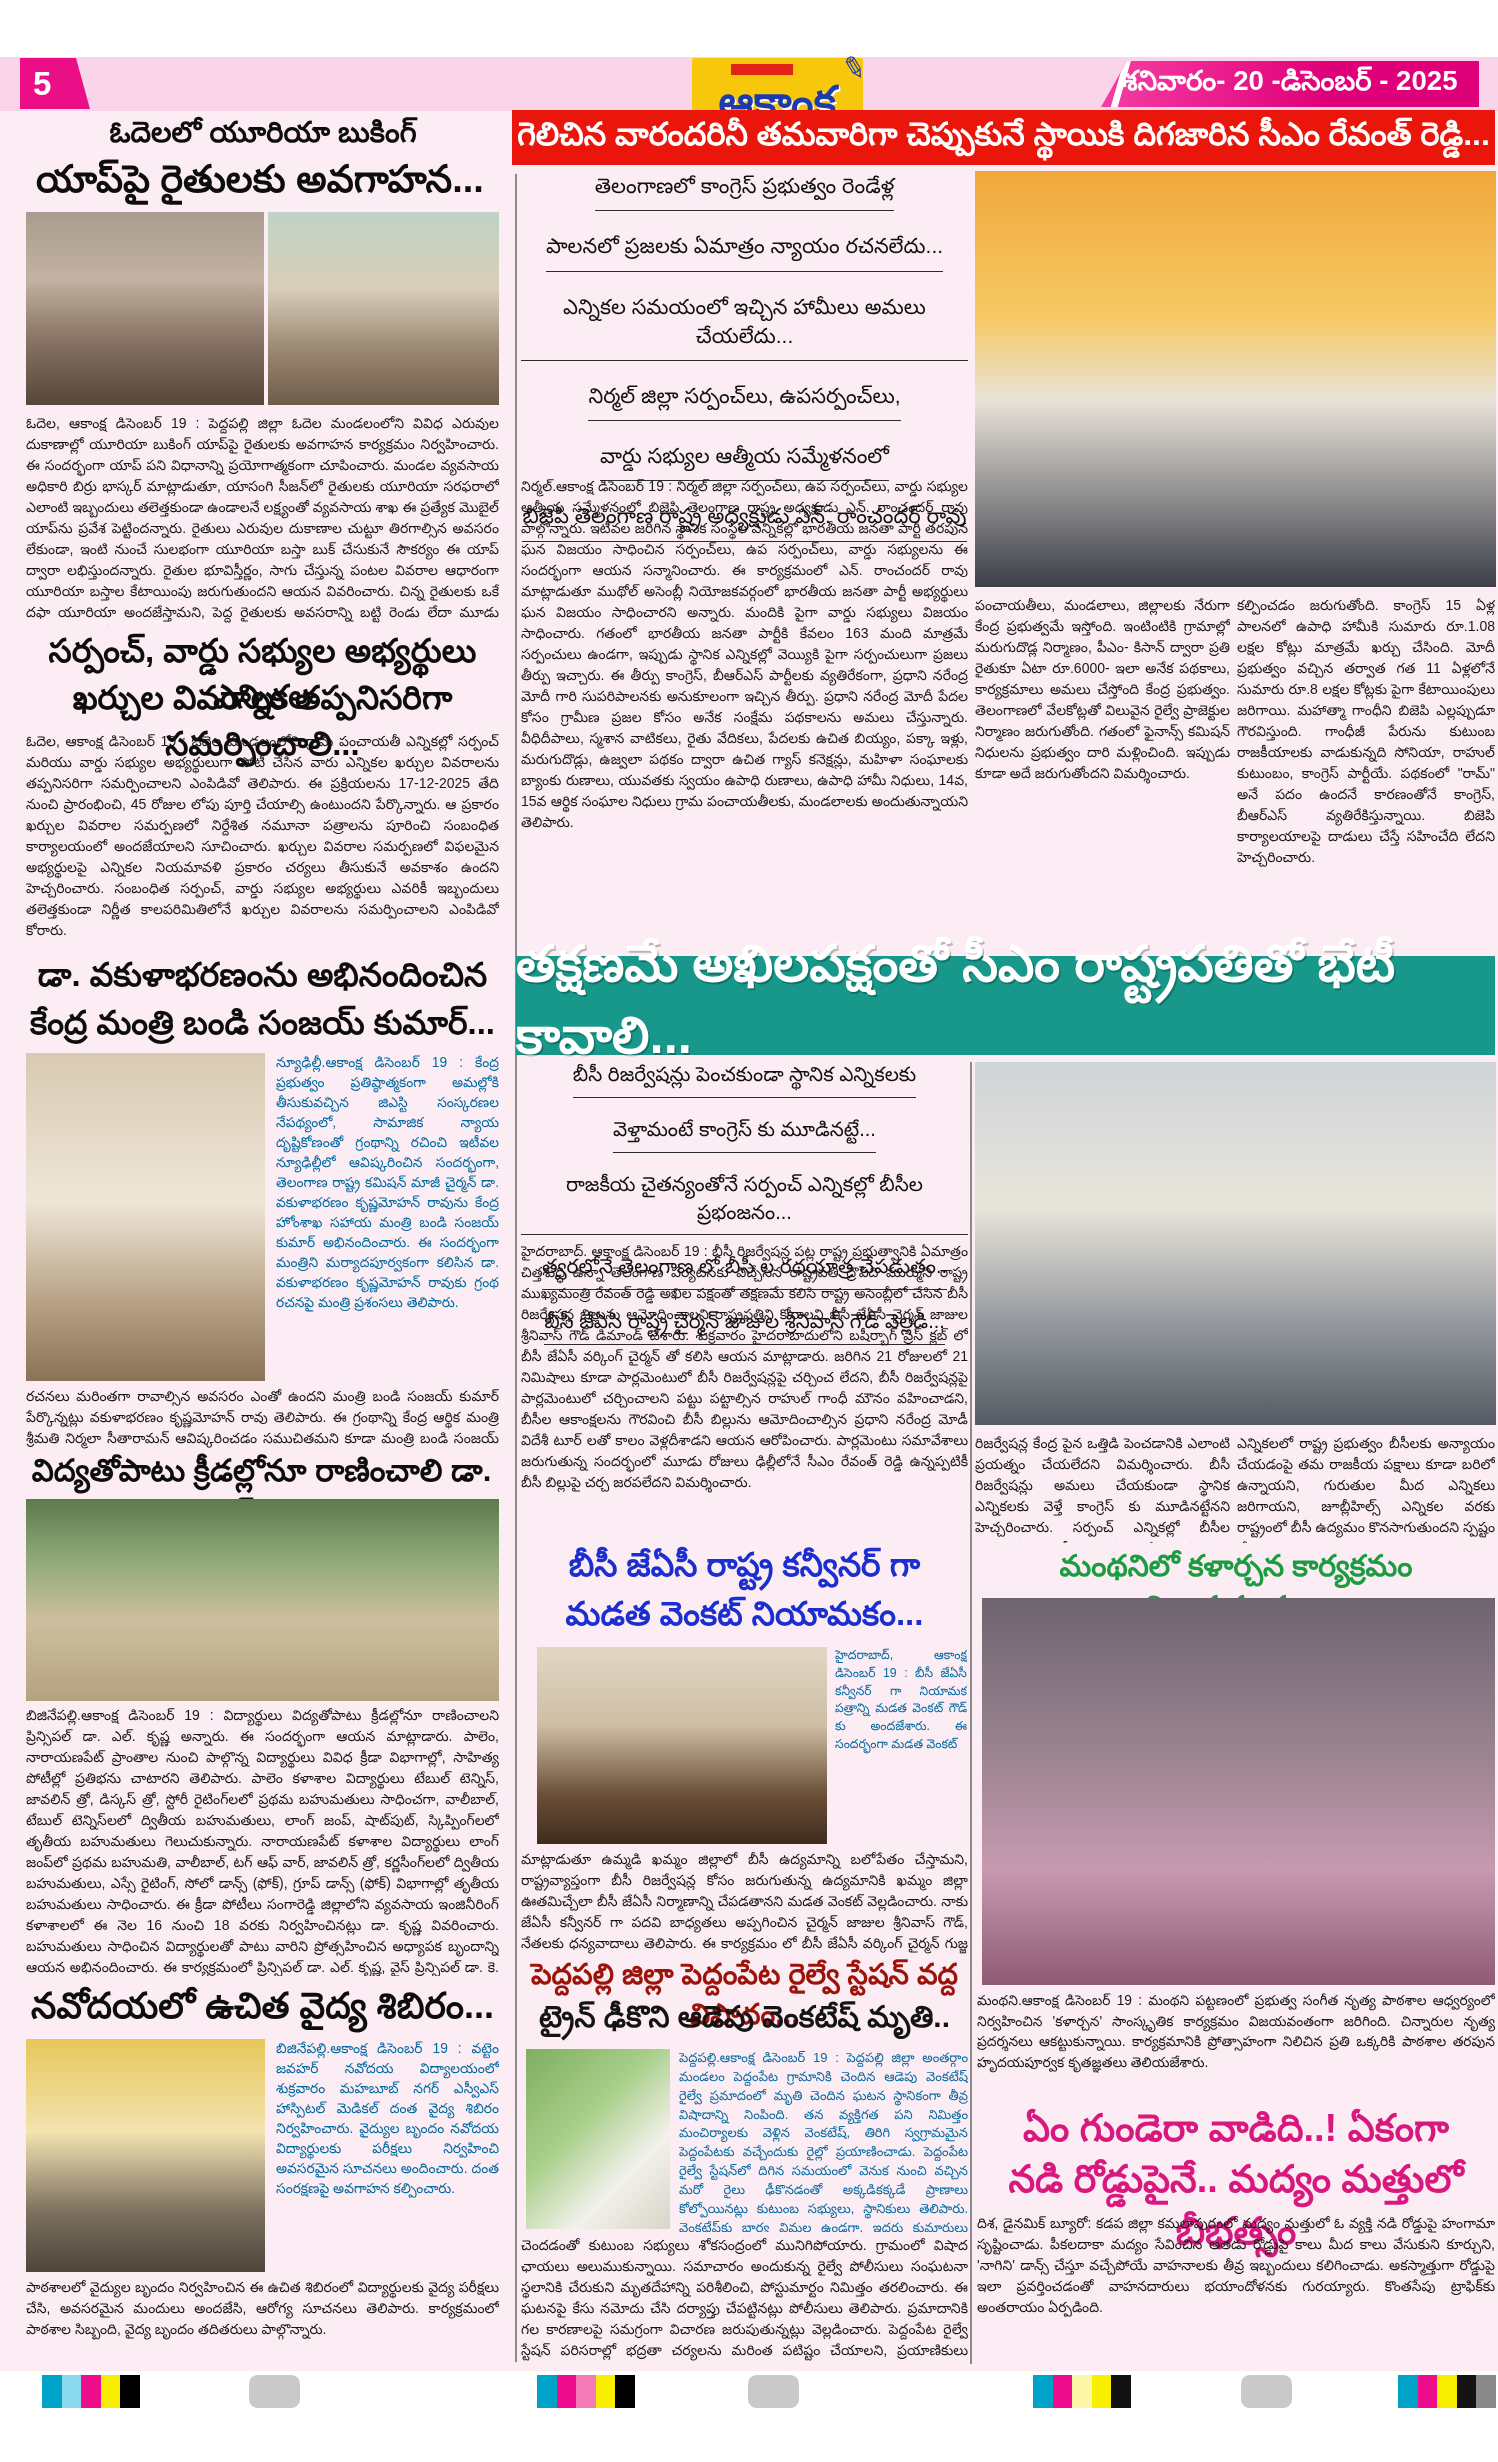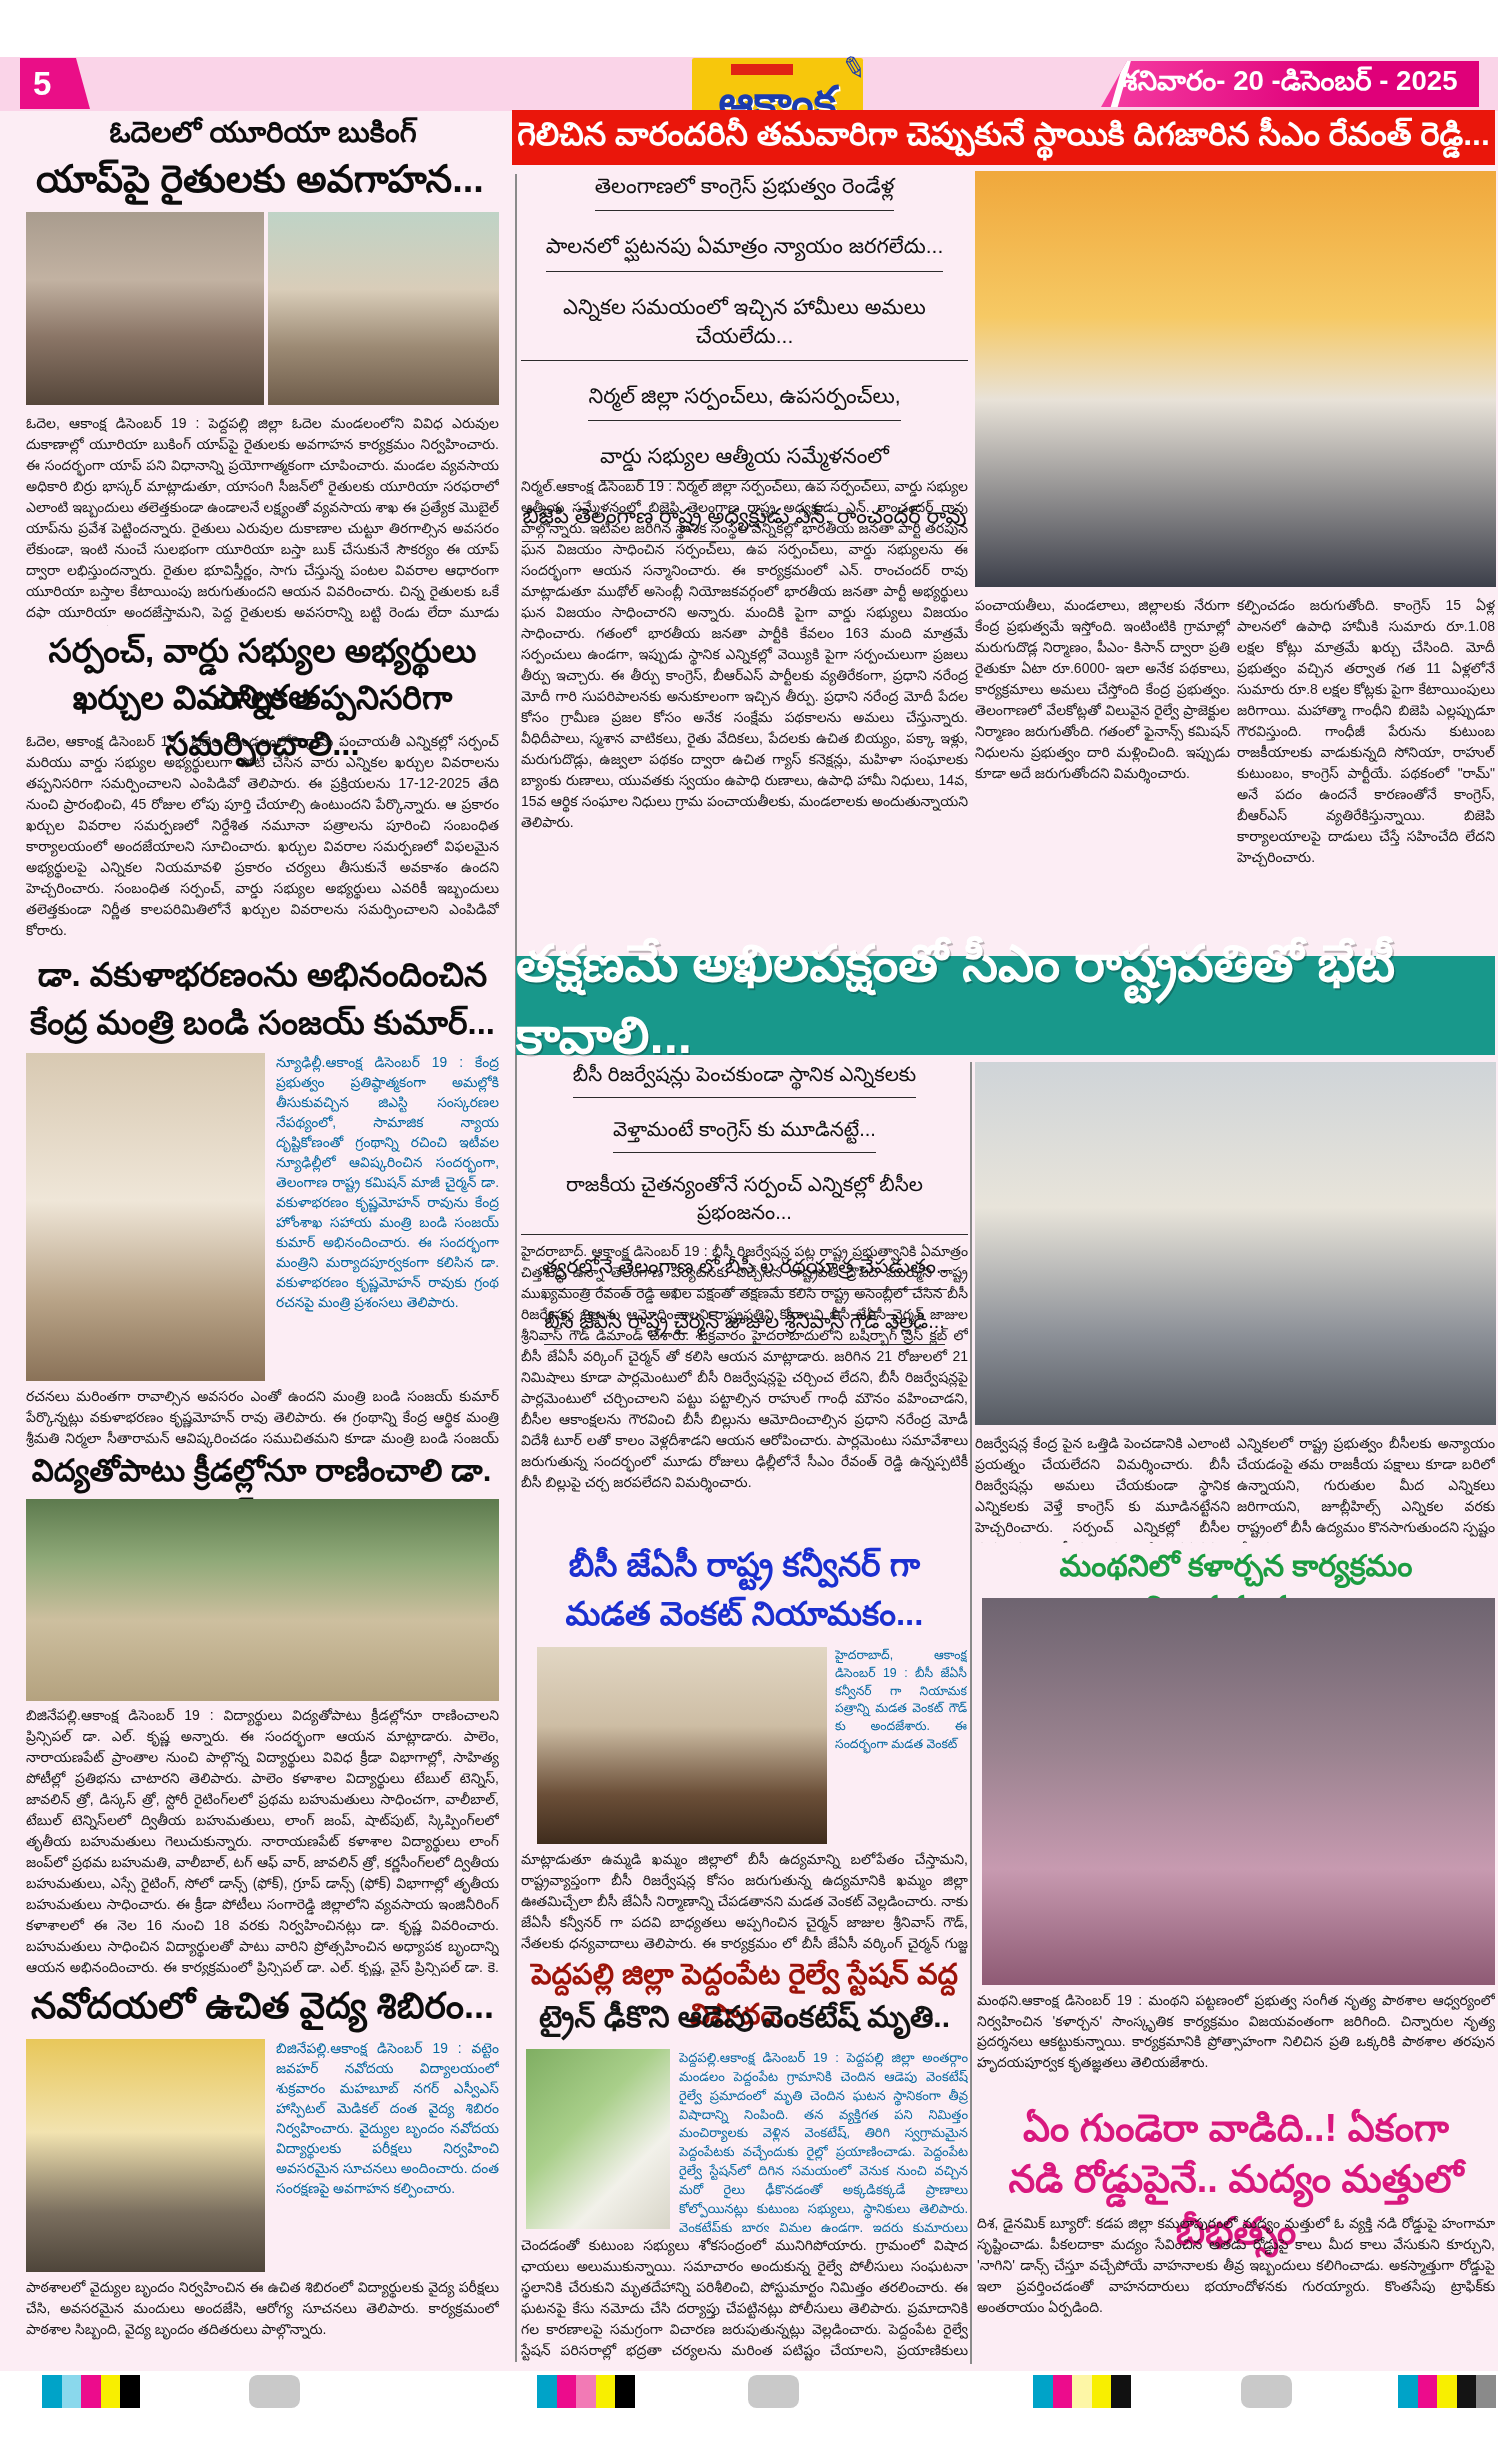"పాలనలో ప్ఘటనపు ఏమాత్రం న్యాయం జరగలేదు..." div.dl { text: ప్ఘటనపు ఏమాత్రం న్యాయం జరగలేదు -> ప్రజలకు ఏమాత్రం న్యాయం రచనలేదు }
